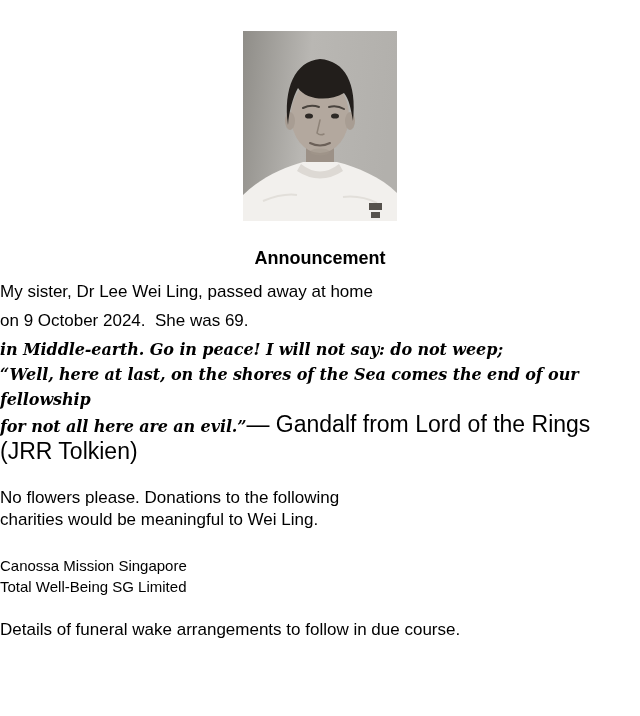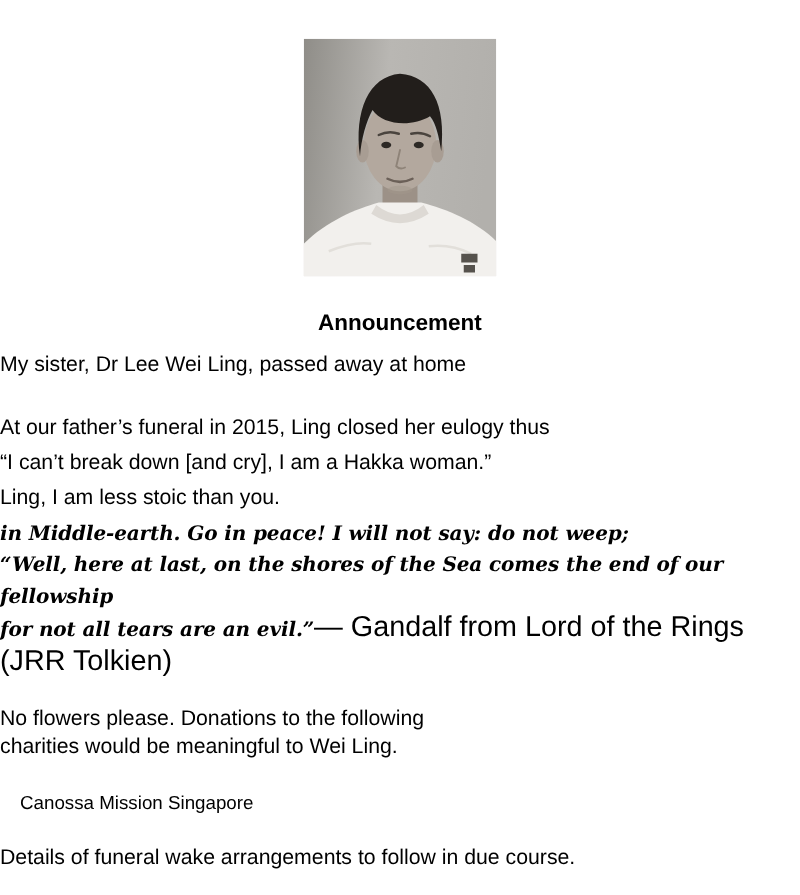"on 9 October 2024. She" p.line { html: none -> <p>on 9 October 2024. She was 69.</p> }
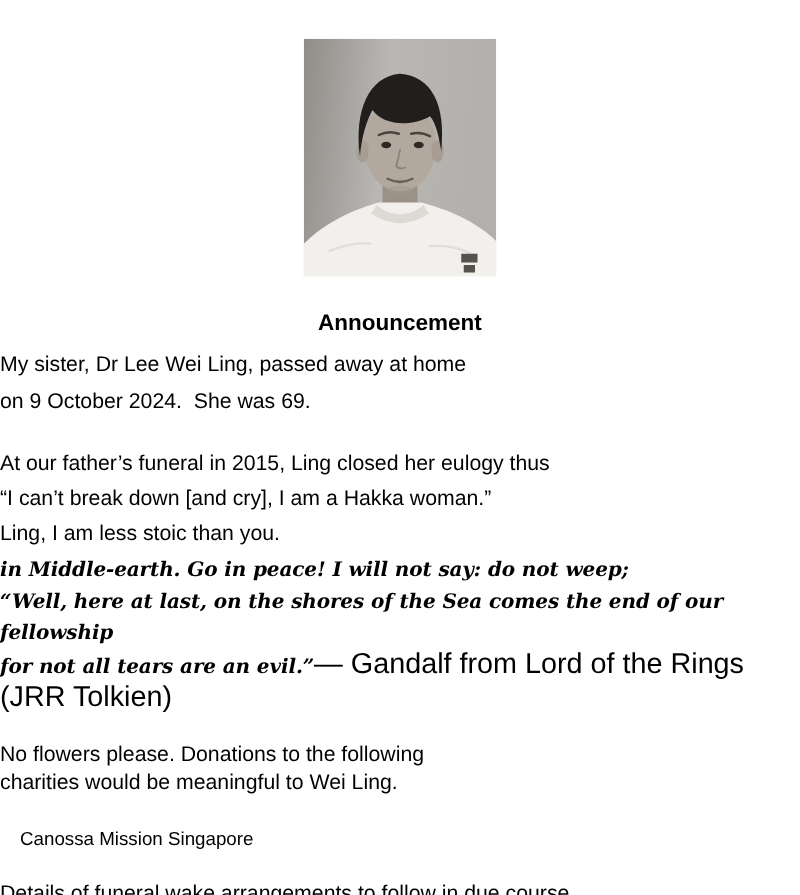"At our father’s funeral in" div.eulogy-block { html: <div> <p>At our father’s funeral in 2015, Ling closed her eulogy thus</p> <p>“I can’t break down [and cry], I am a Hakka woman.”</p> <p>Ling, I am less stoic than you.</p> </div> -> none }
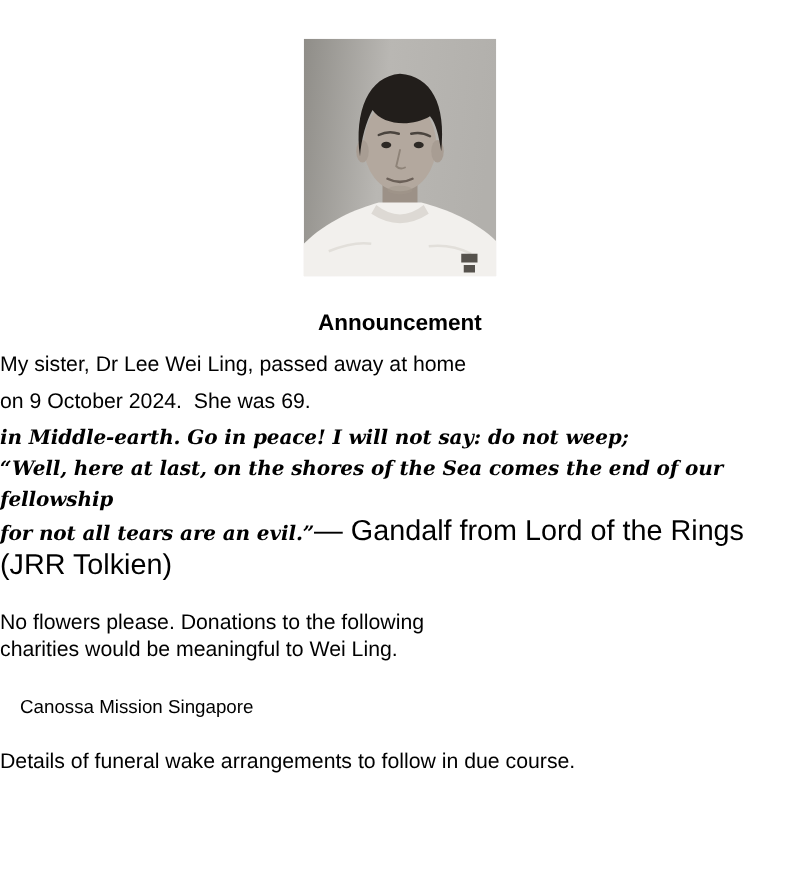"for not all tears are" span { text: tears -> here }
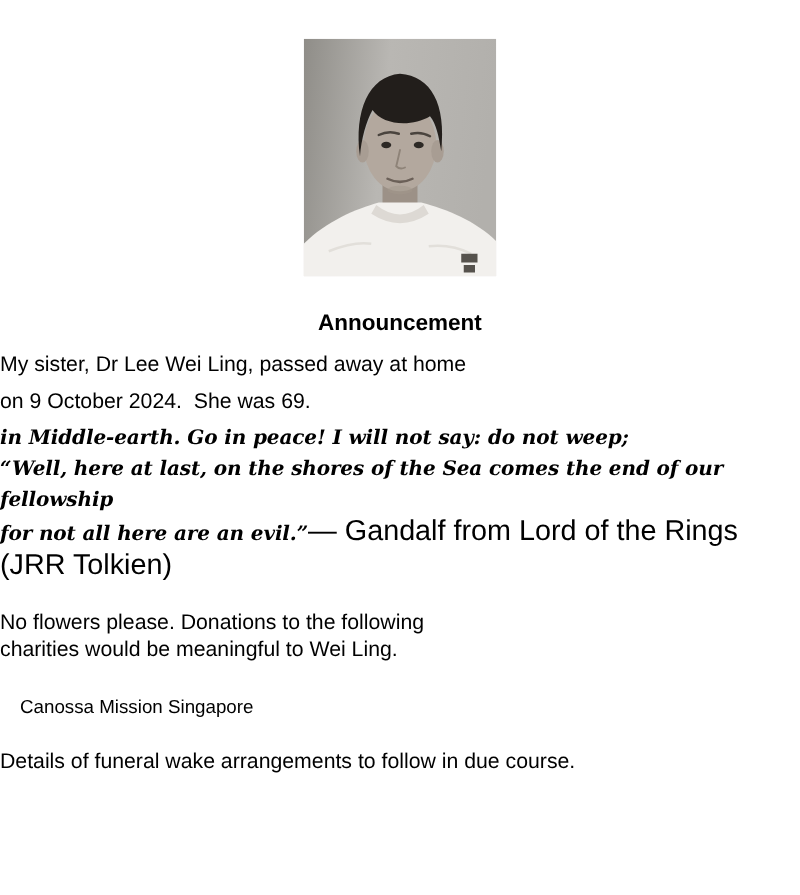"Canossa Mission Singapore" .charities-block { padding-left: 16px -> none }
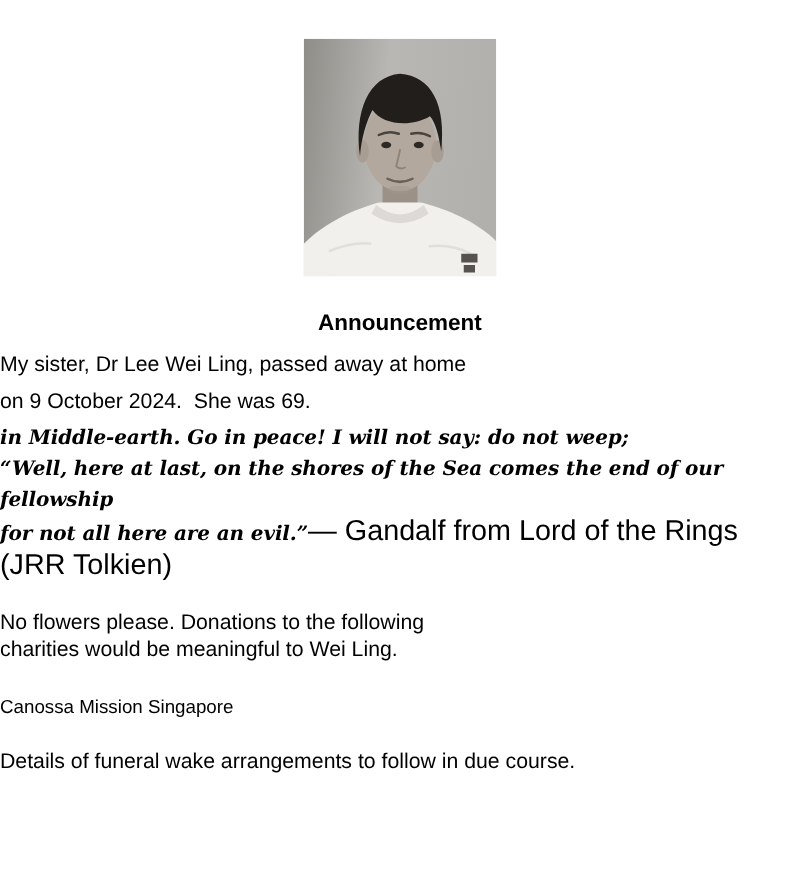"Total Well-Being SG Limited" p.line { html: none -> <p>Total Well-Being SG Limited</p> }
